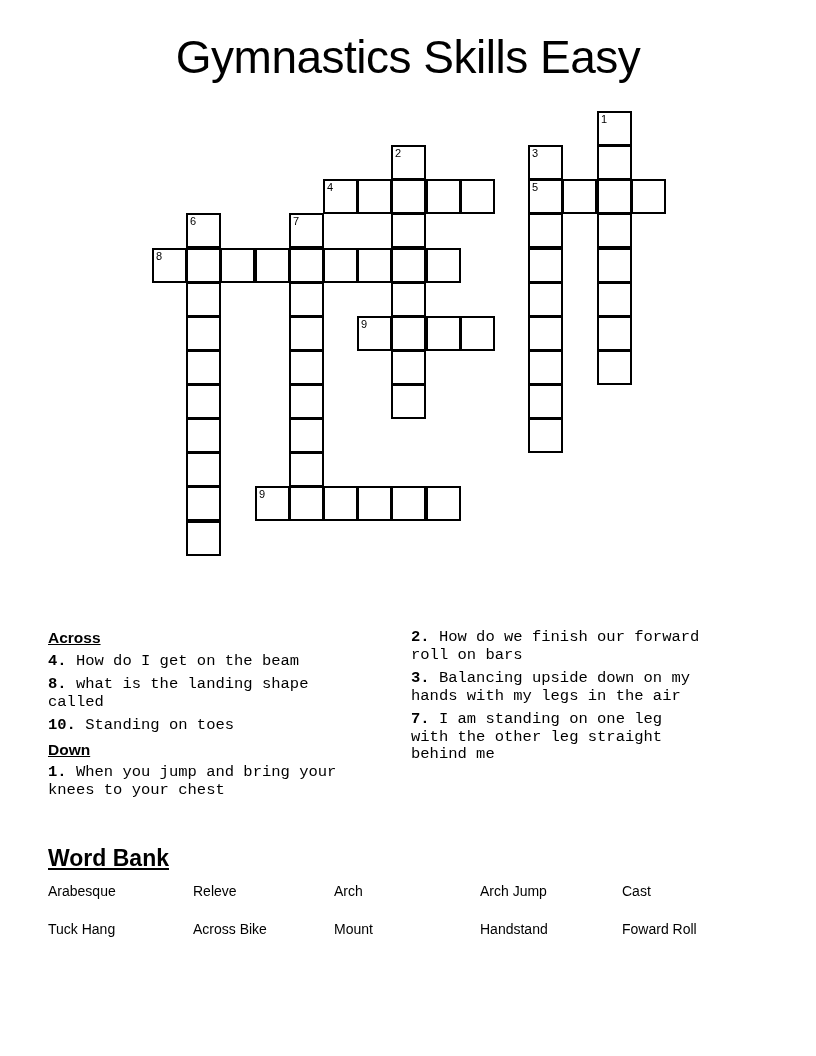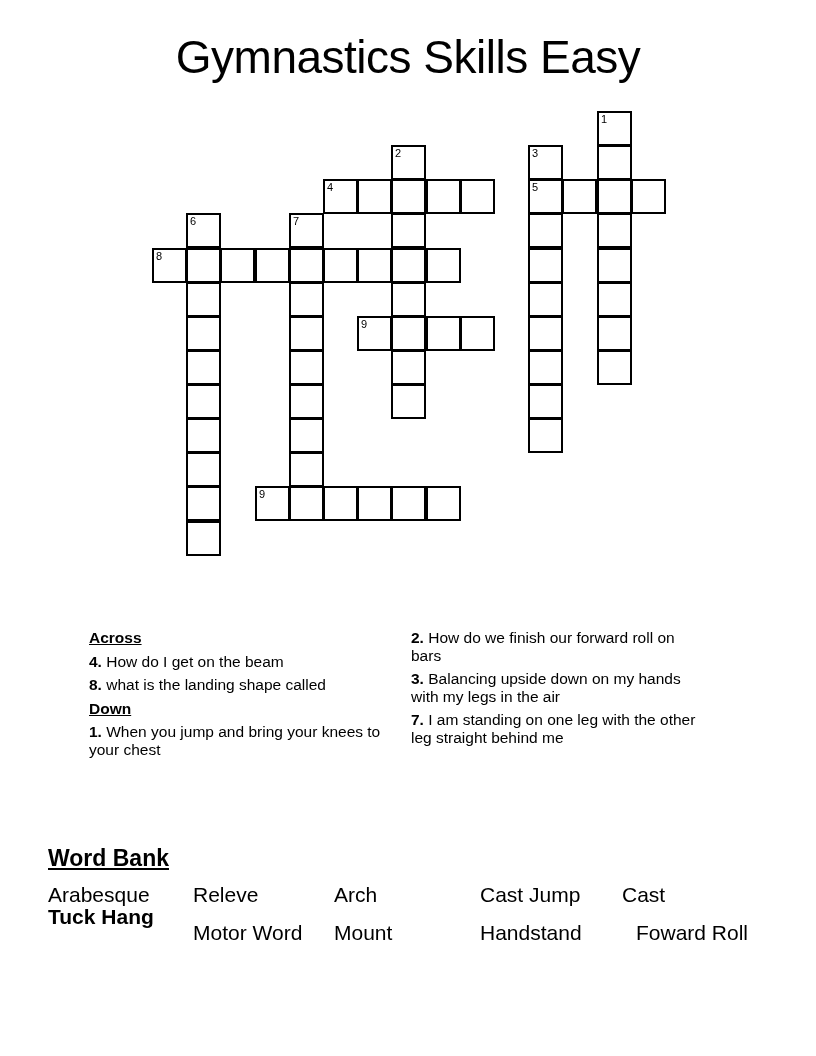"Across" div.clues-col { margin-left: 41px -> none }
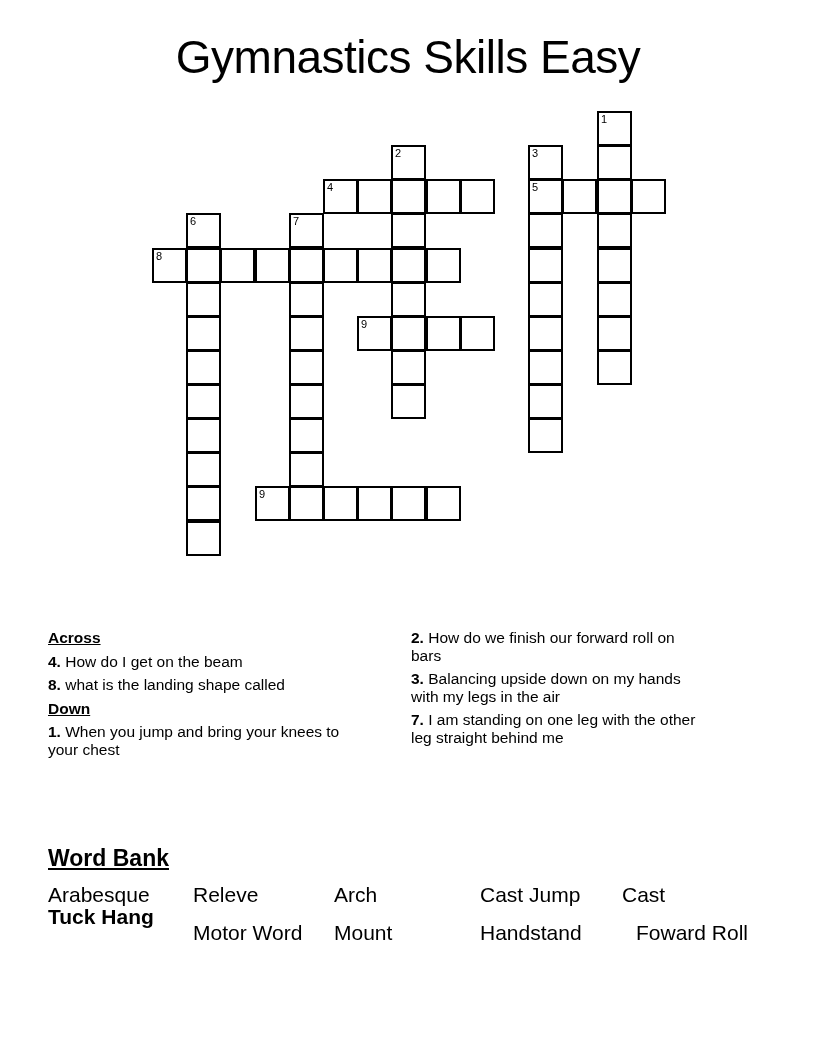"2. How do we finish" .clue { font-family: none -> Liberation Mono, monospace }
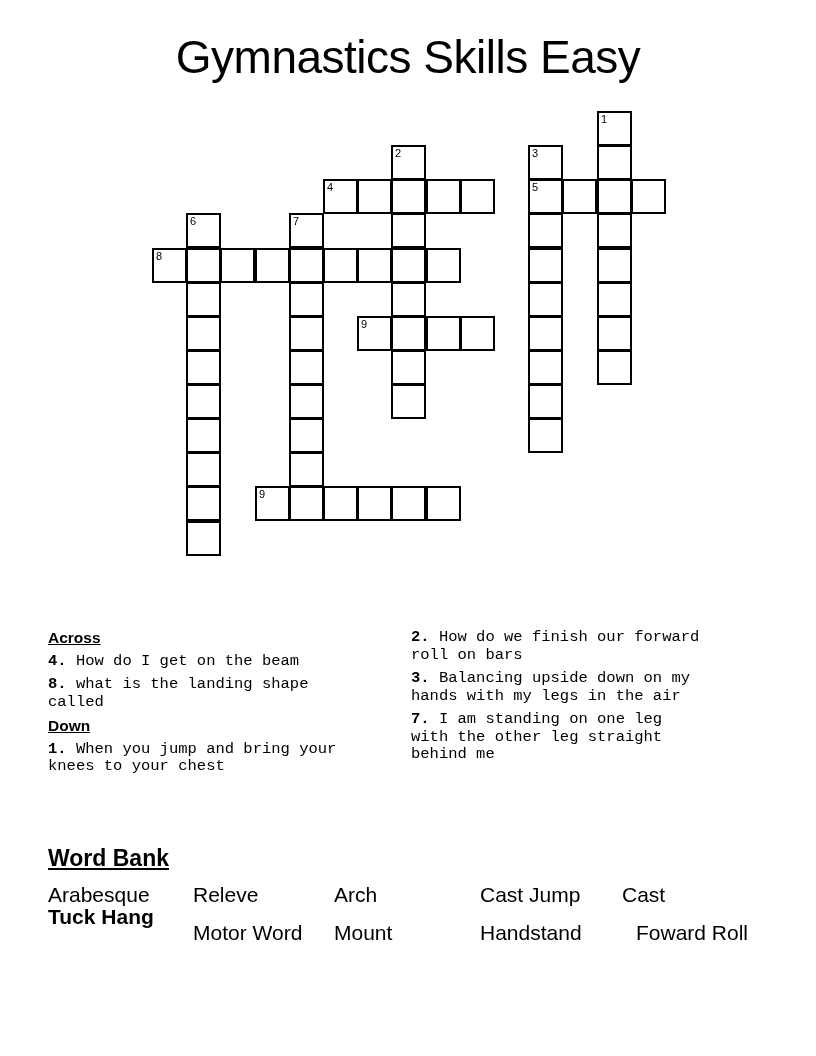"10. Standing on toes" p.clue { html: none -> <p><b>10.</b> Standing on toes</p> }
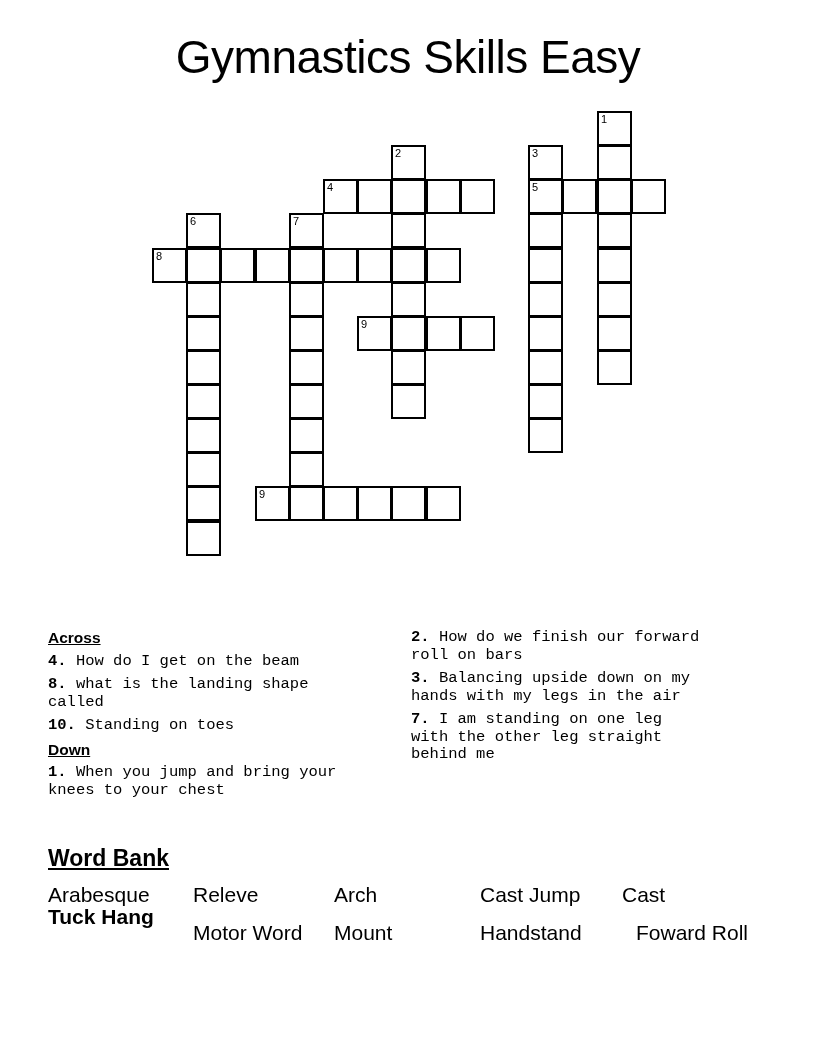"Arabesque" .wb-word { font-size: 21px -> 14px }
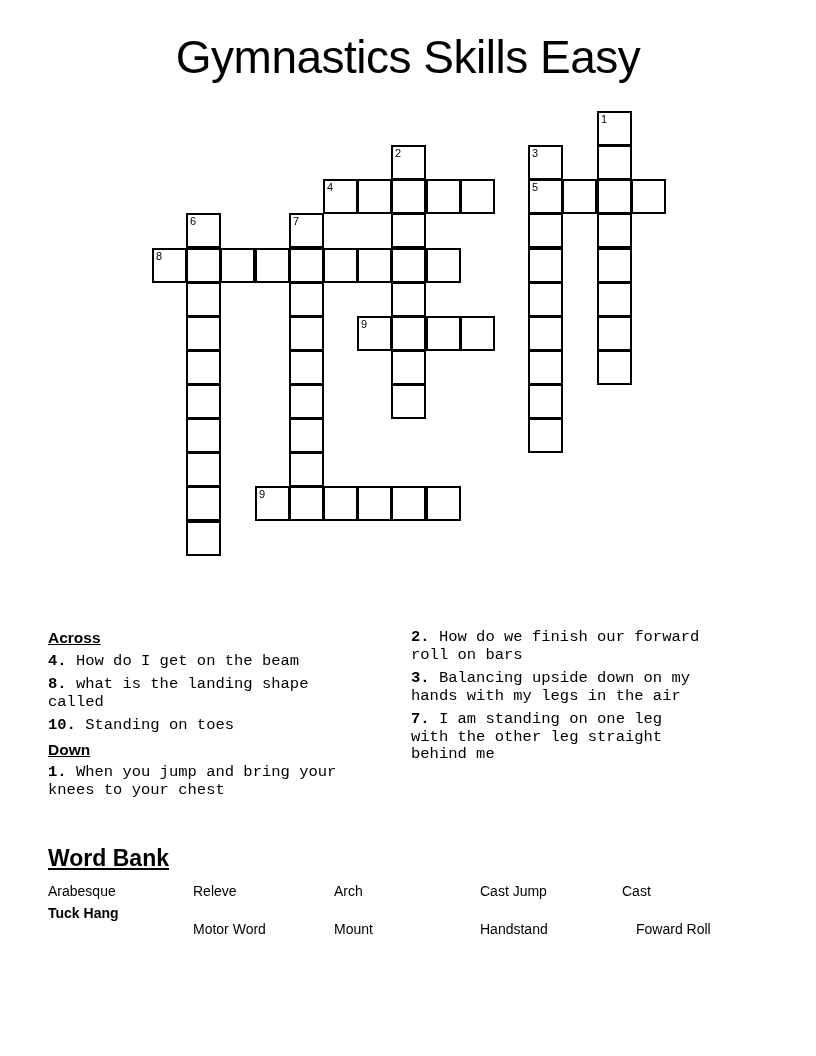"Cast Jump" span.wb-word { text: Cast -> Arch }
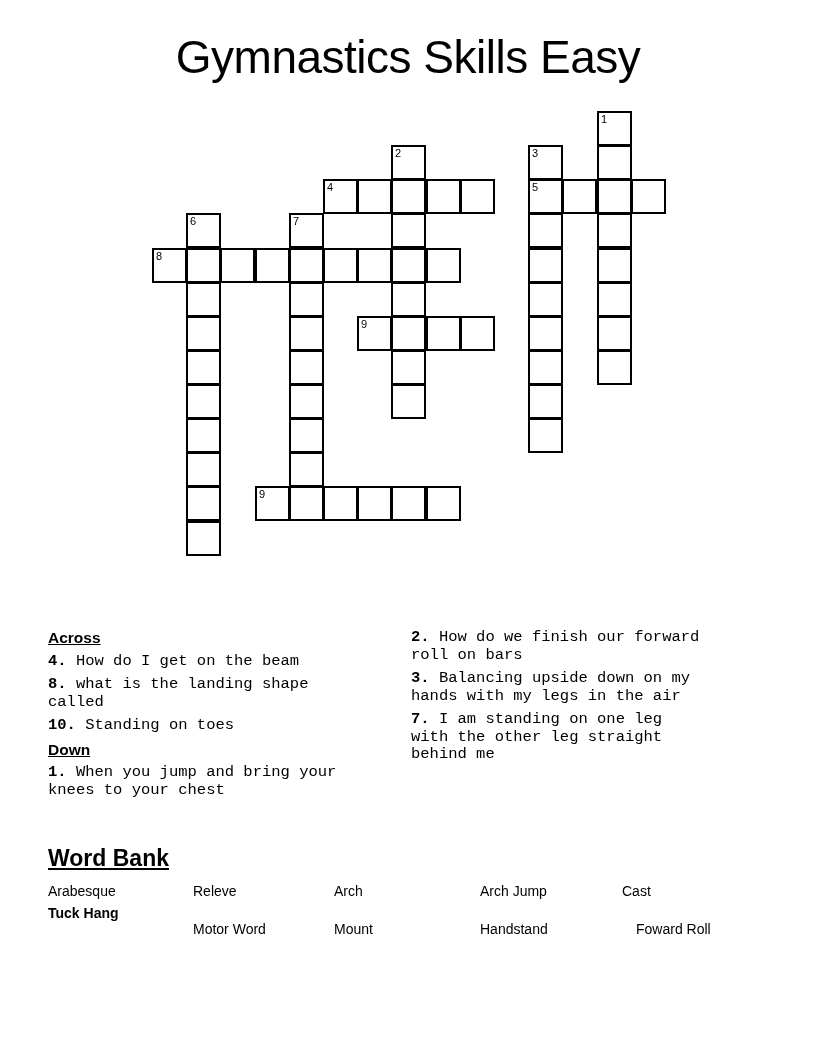"Tuck Hang" span.wb-word { font-weight: bold -> none; top: 60px -> 76px }
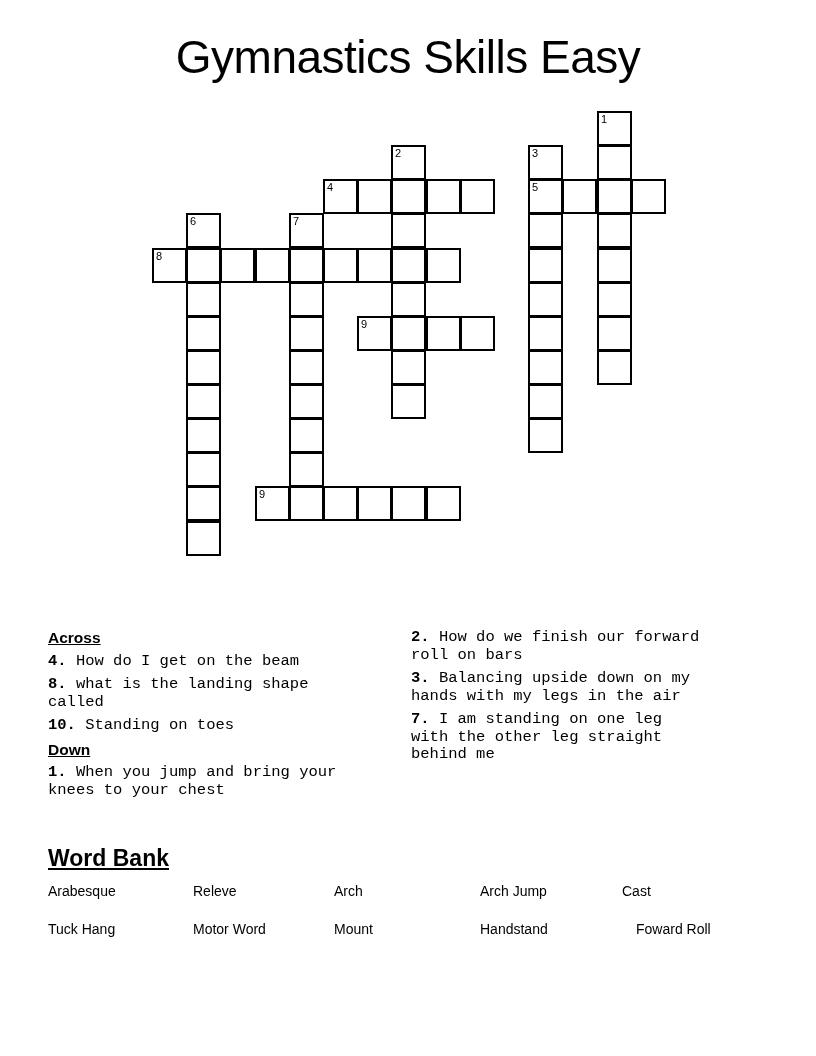"Motor Word" span.wb-word { text: Motor Word -> Across Bike }
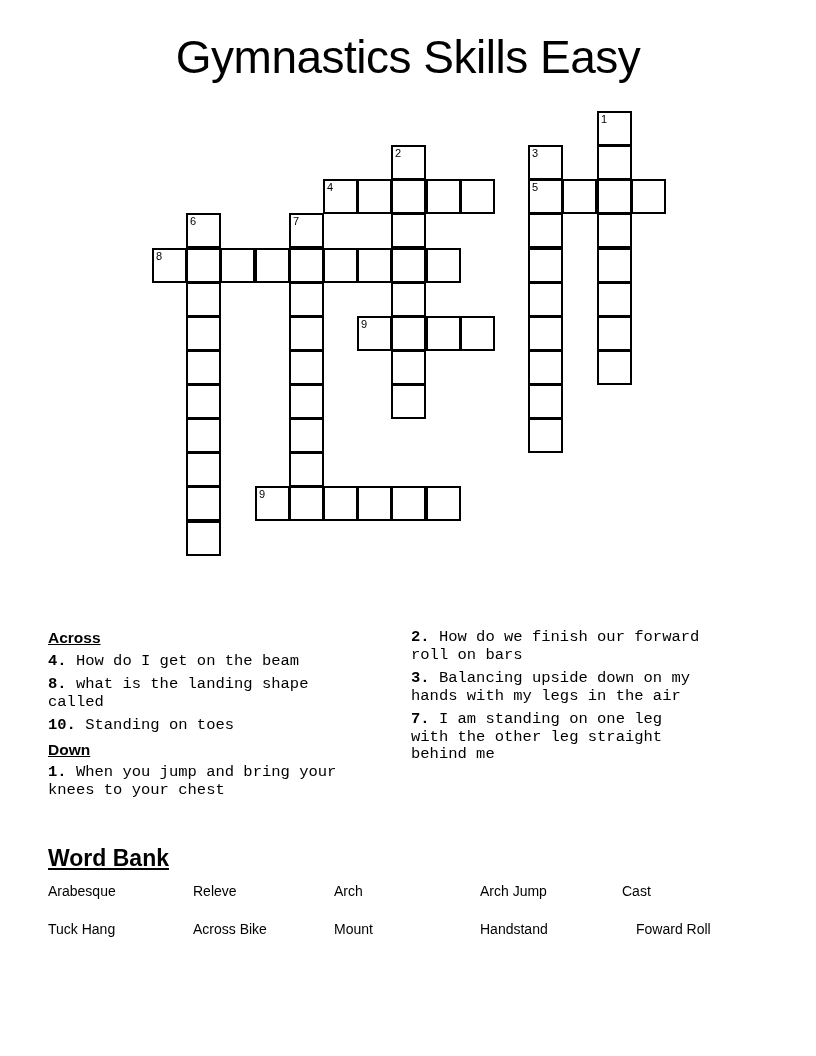"Foward Roll" span.wb-word { left: 588px -> 574px }
